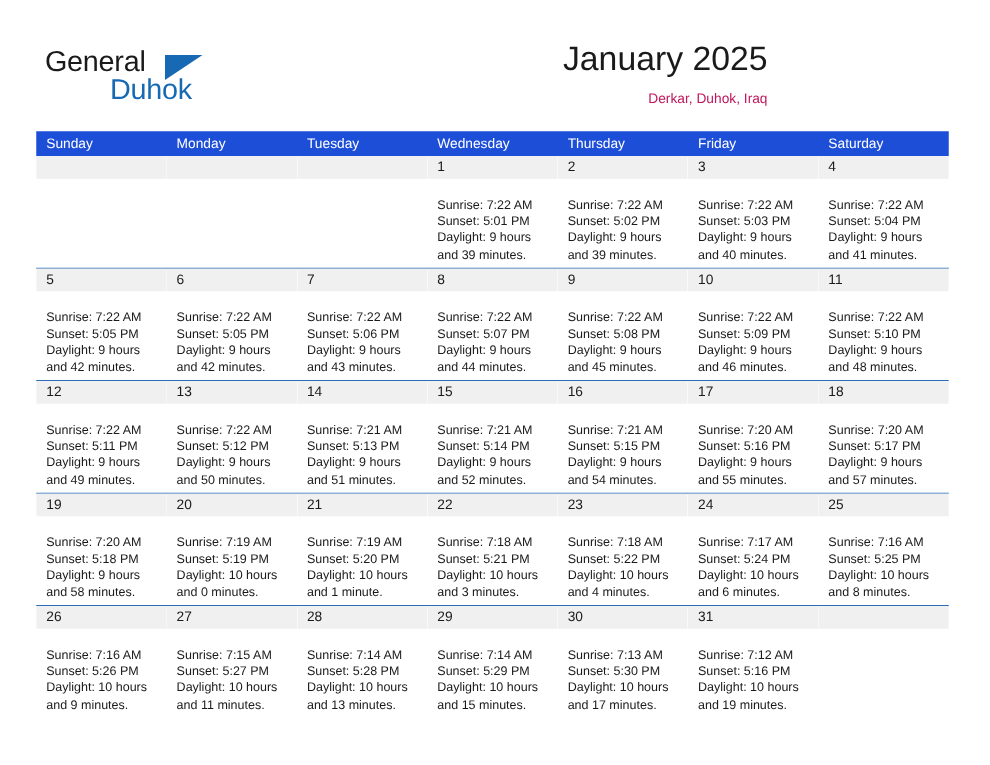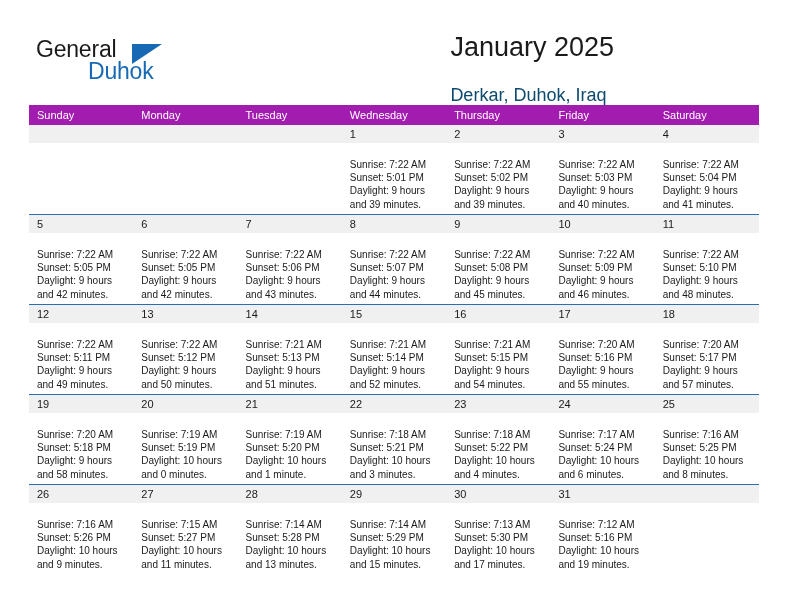"January 2025" .title-wrap { text-align: none -> right }
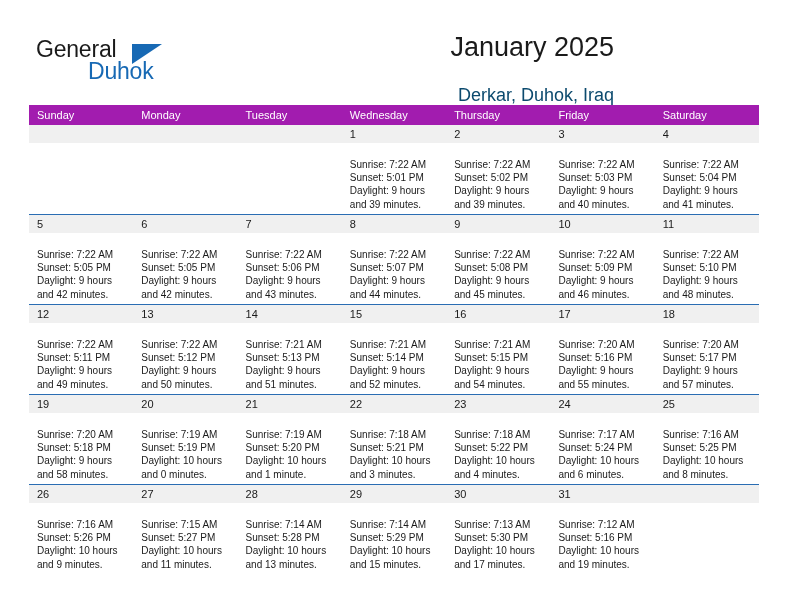"Derkar, Duhok, Iraq" .cal-sub { color: #0c4a6e -> #be185d; font-size: 18px -> 11px; margin-top: 20px -> 4px }
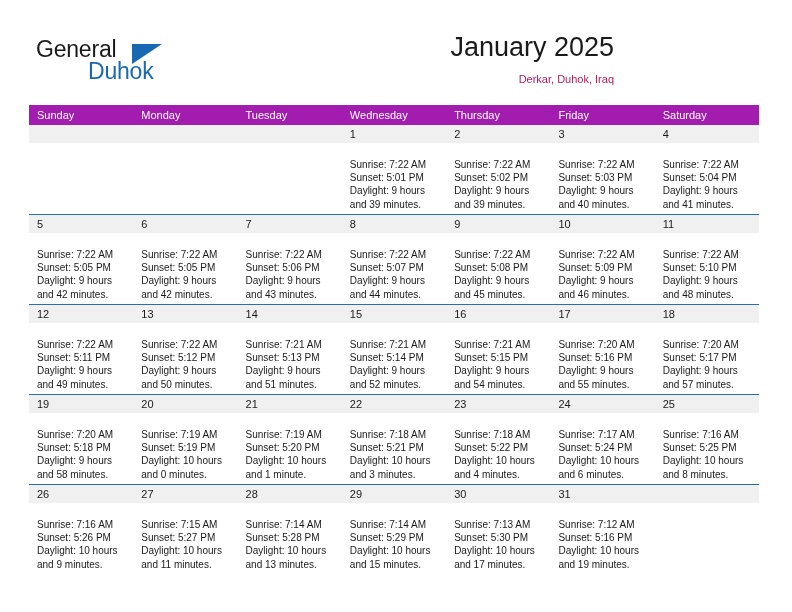"Sunday" .weekday-row { background: #a21caf -> #1d4ed8 }
